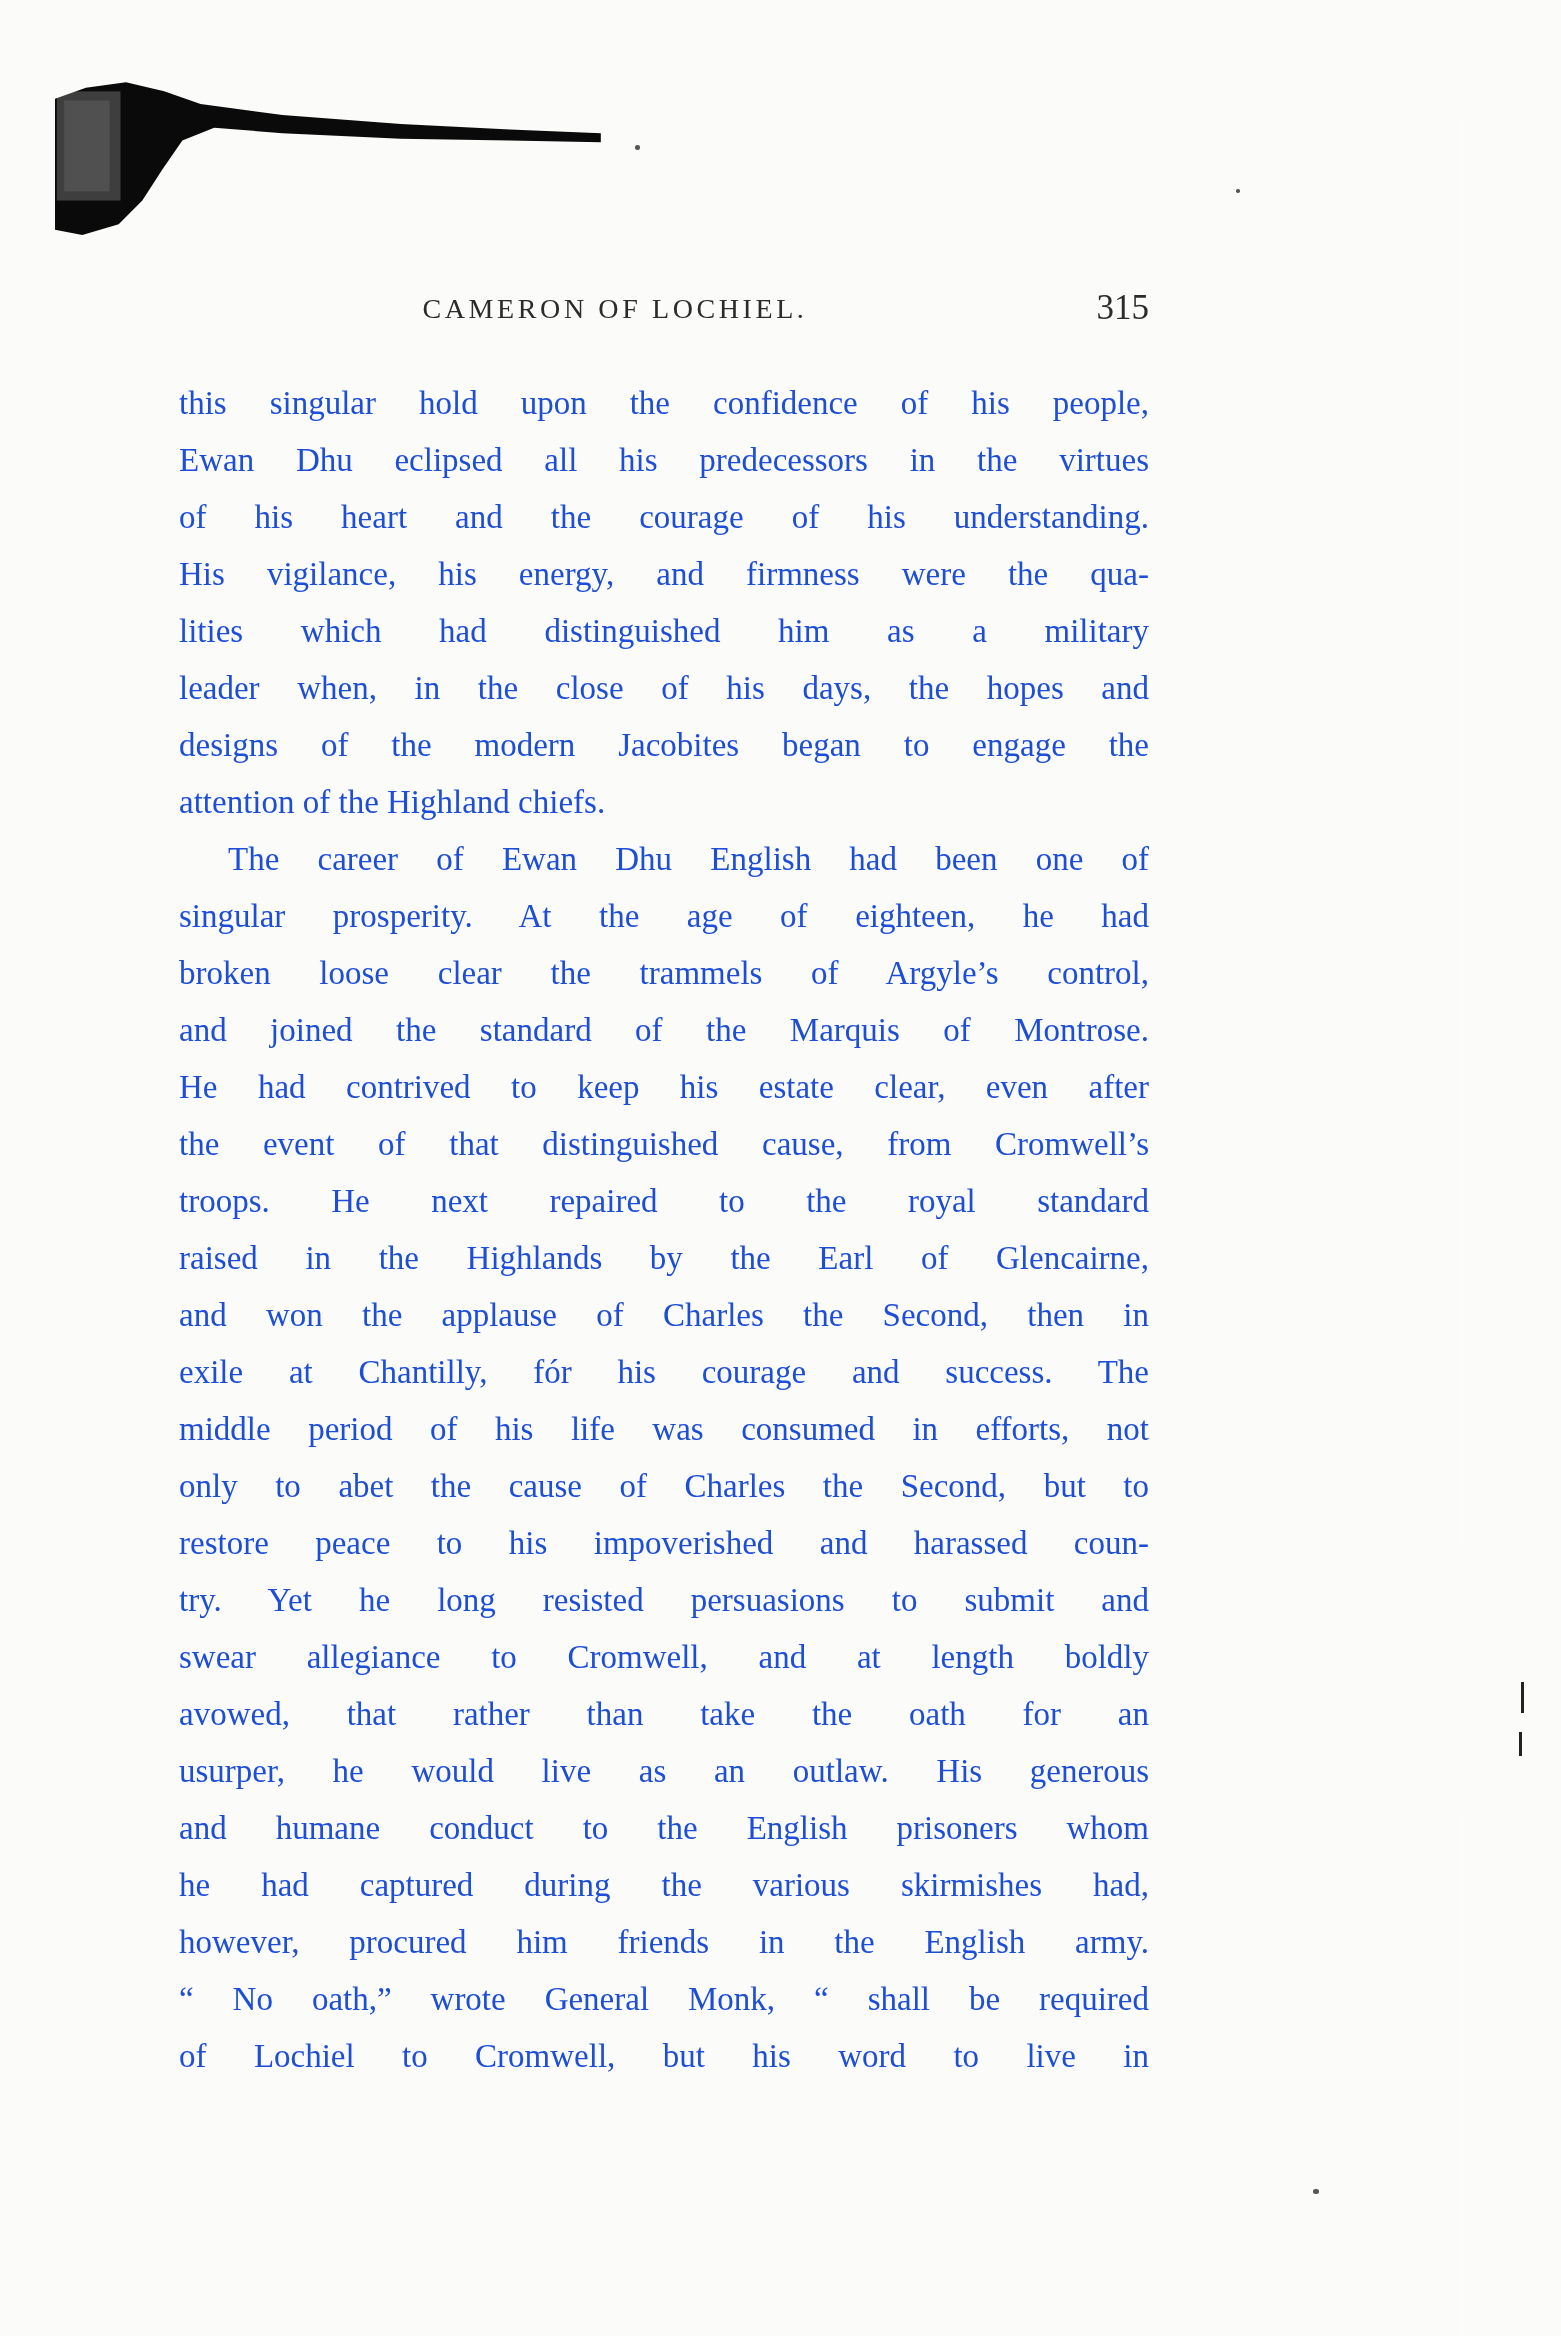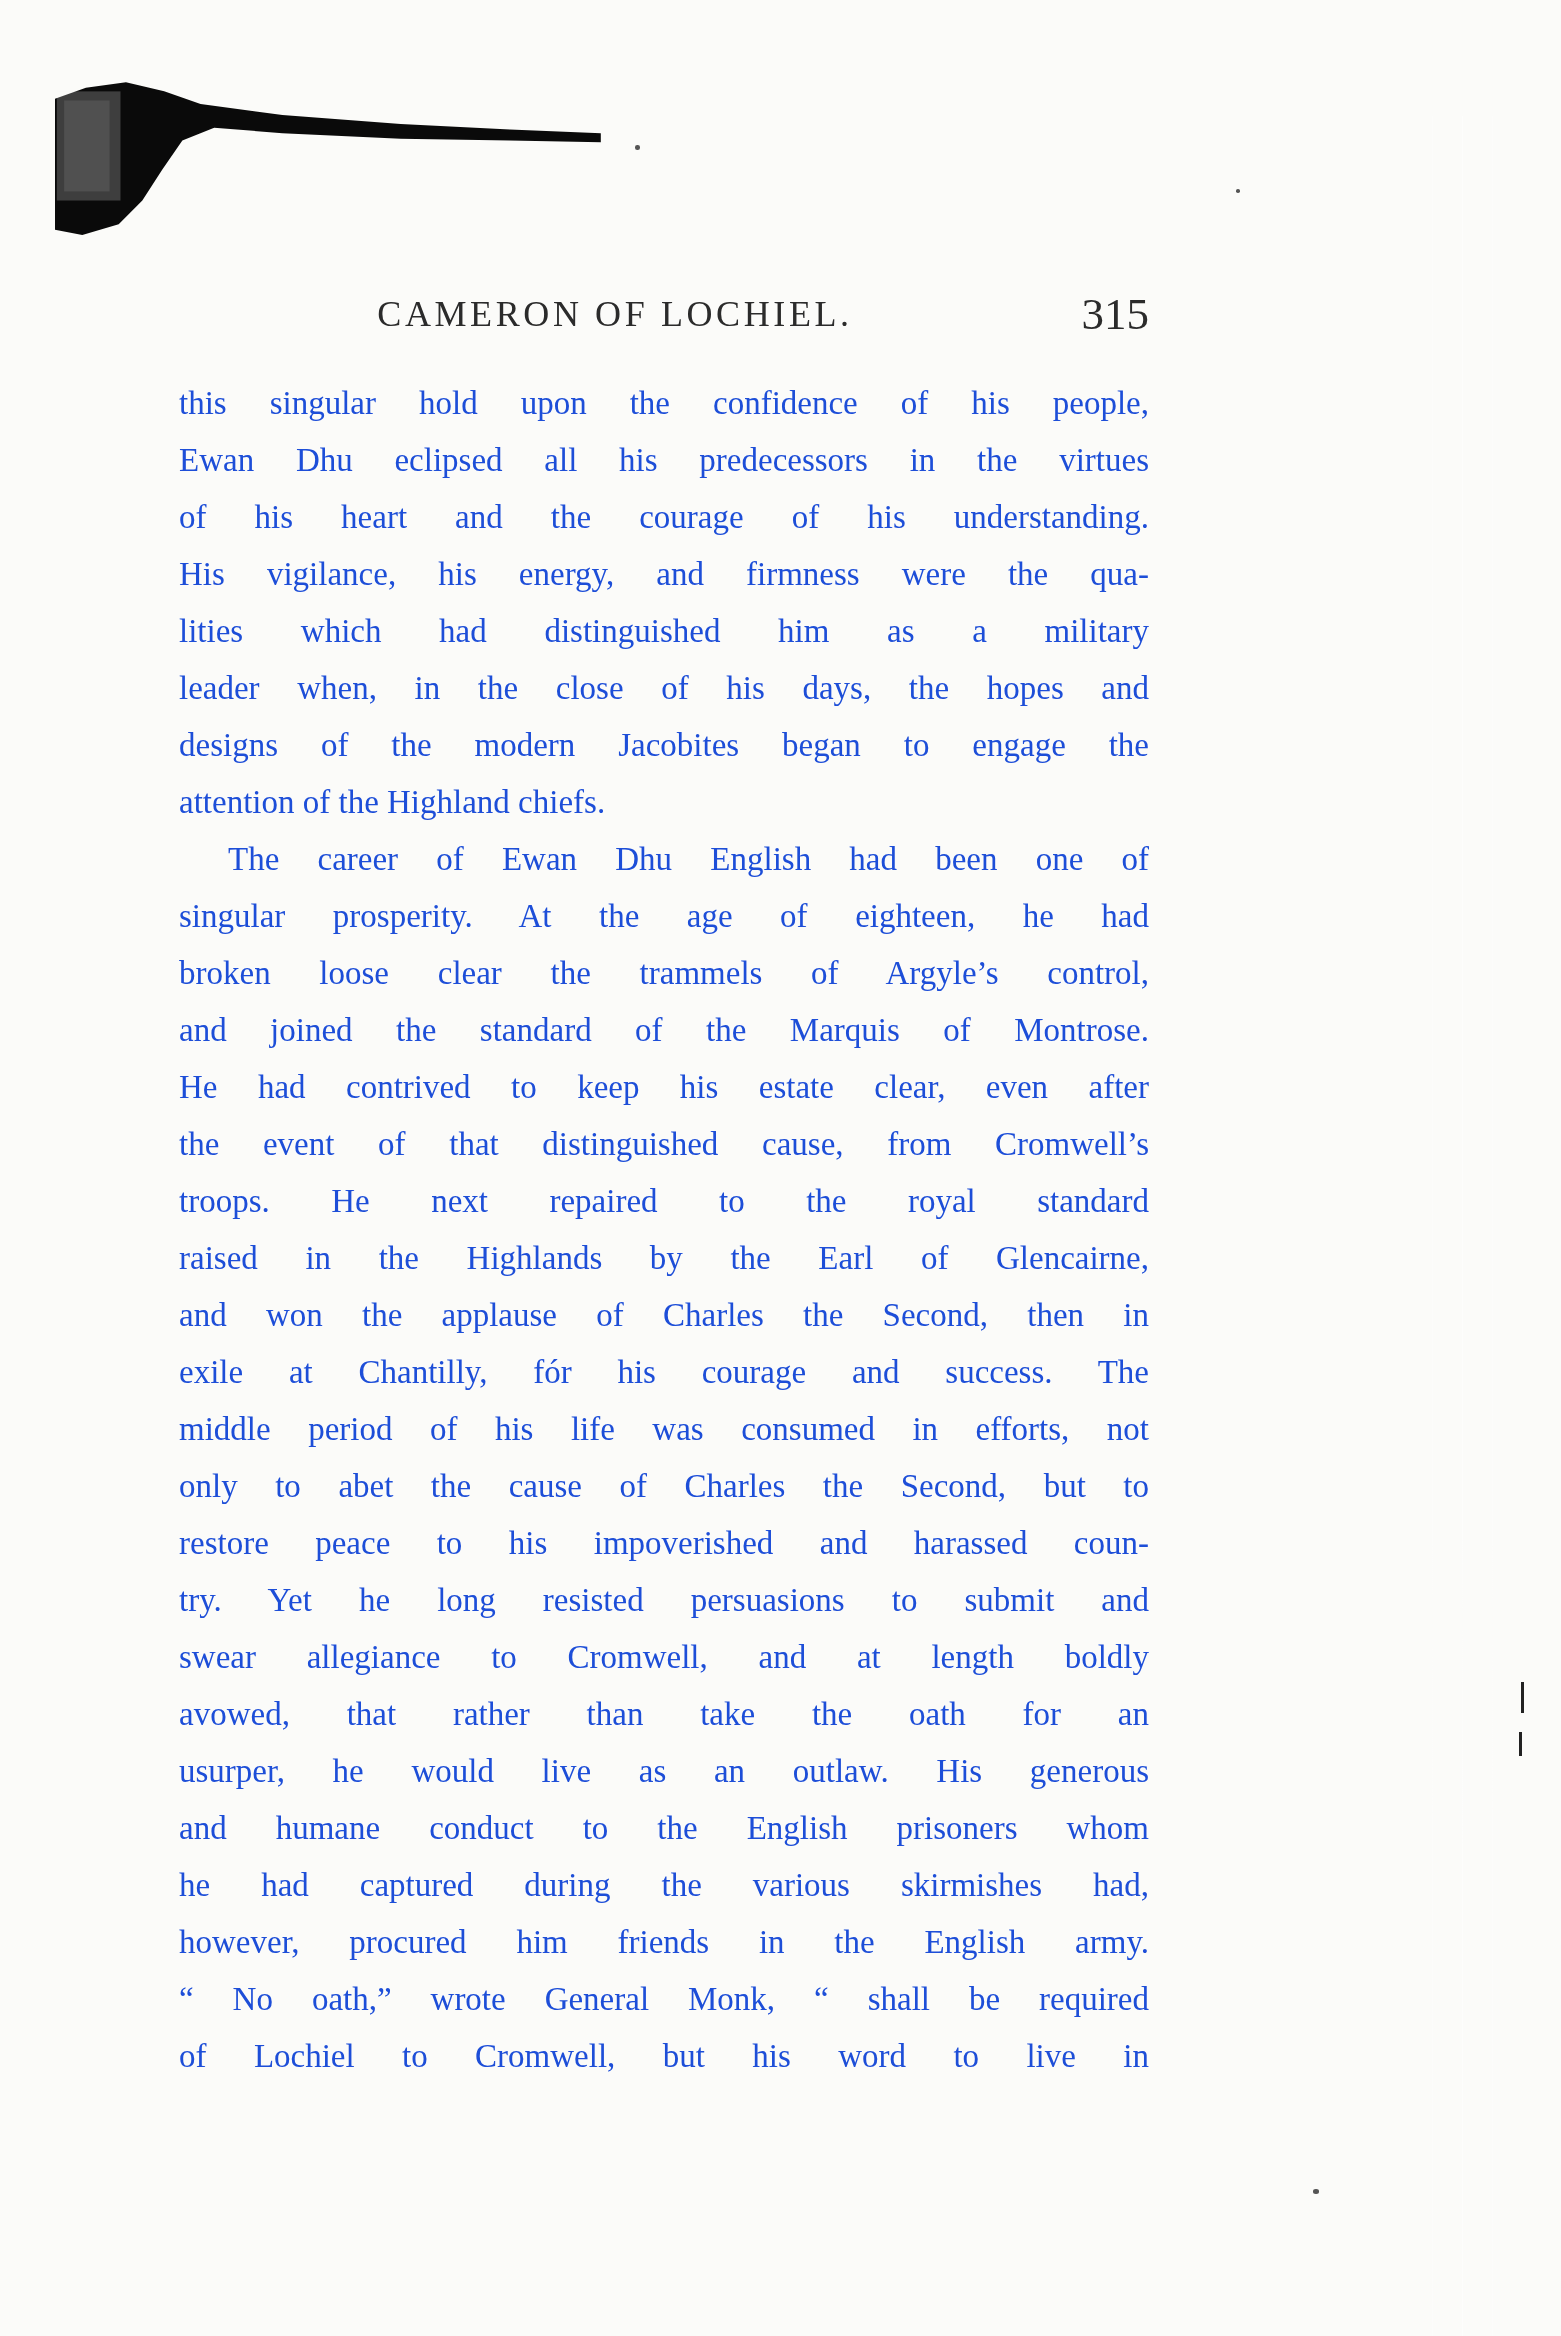"CAMERON OF LOCHIEL." .running-header { font-size: 36px -> 28px }
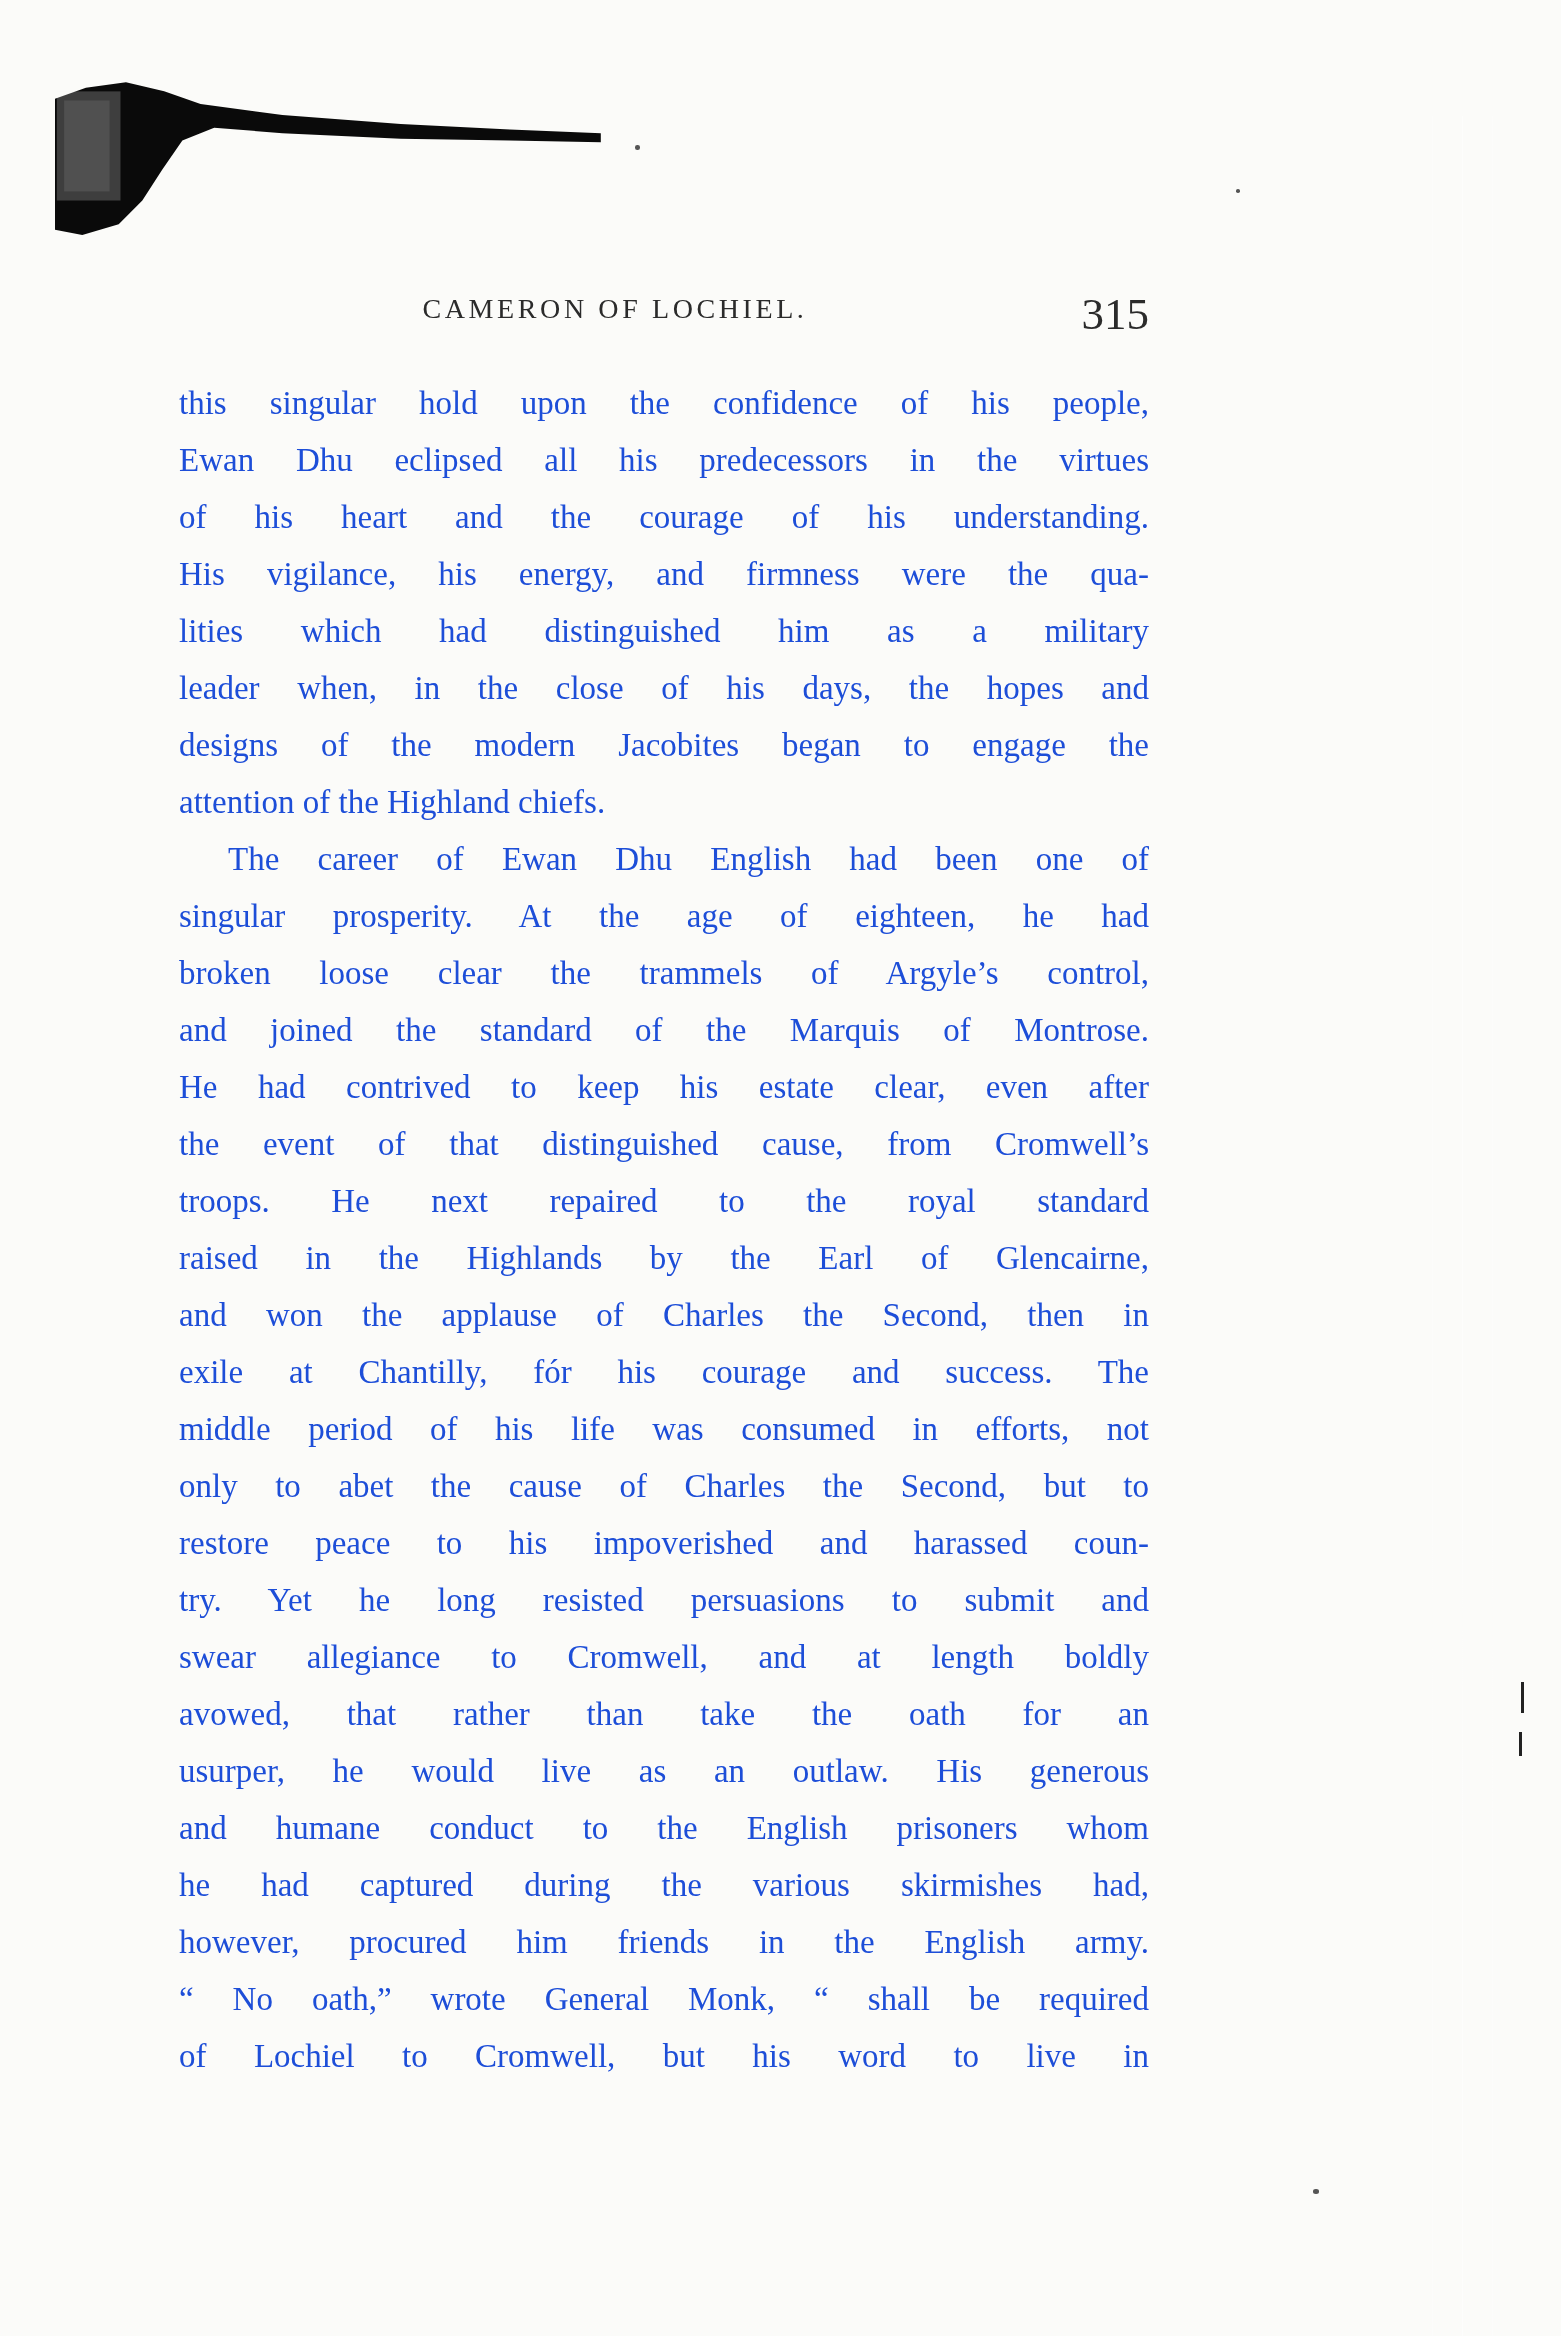"315" .page-number { font-size: 45px -> 35px }
